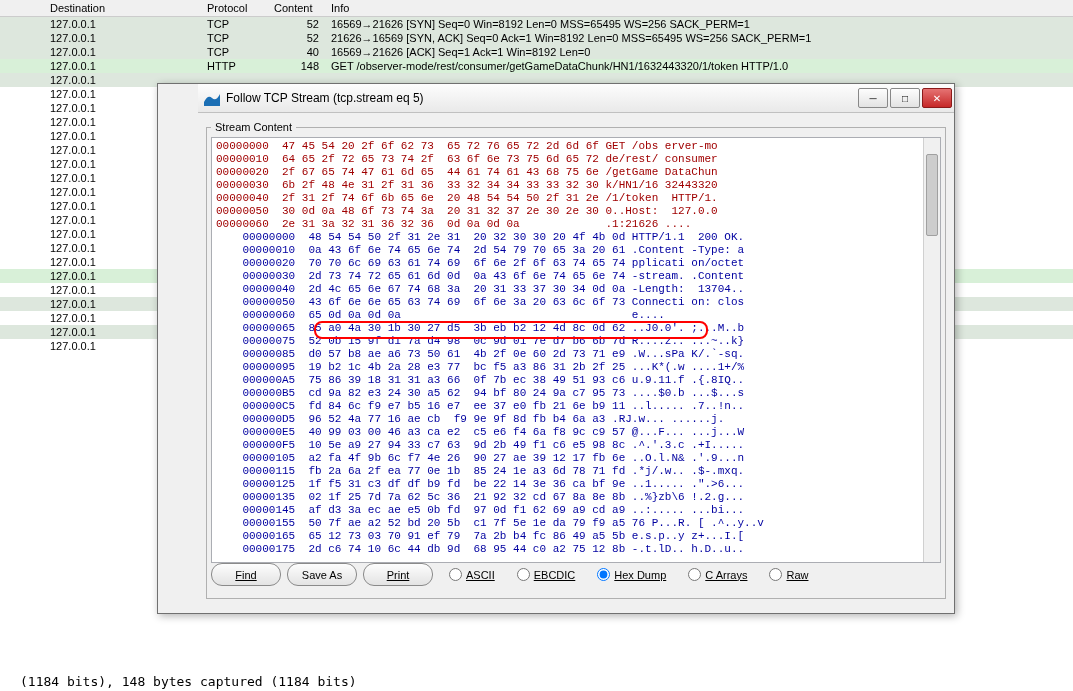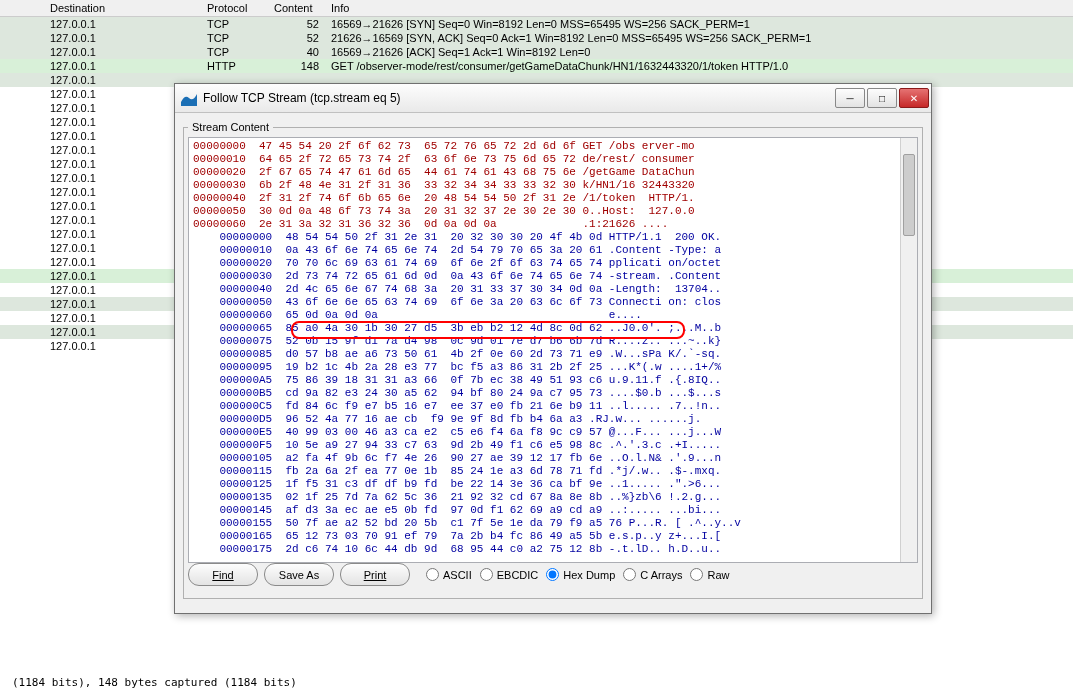"Follow TCP Stream (tcp.stream eq" .dialog { left: 174px -> 157px; padding-left: none -> 40px }
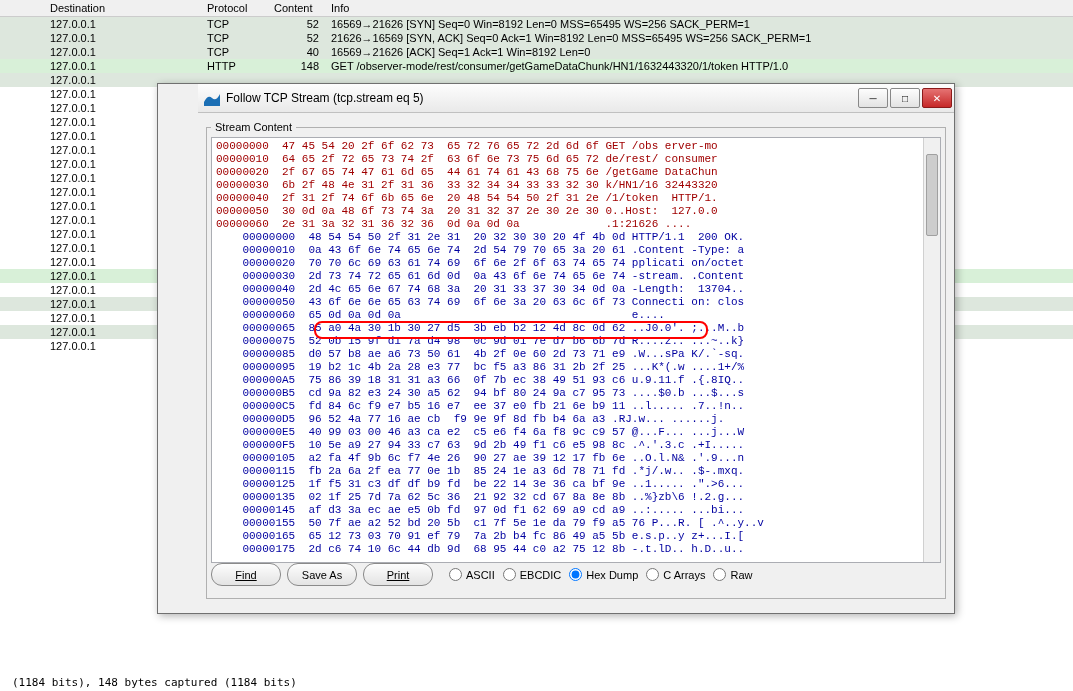"ASCII" .radio-group { gap: 8px -> 22px; text-decoration: none -> underline }
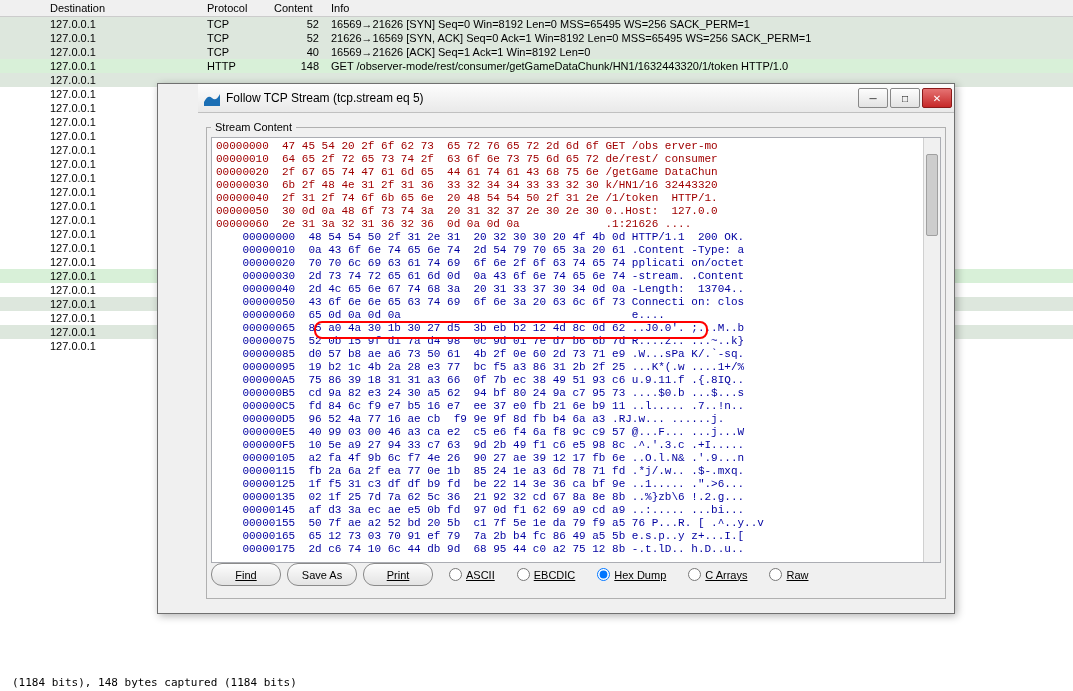"(1184 bits), 148 bytes captured" .statusbar { font-size: 11px -> 13px; left: 4px -> 12px }
